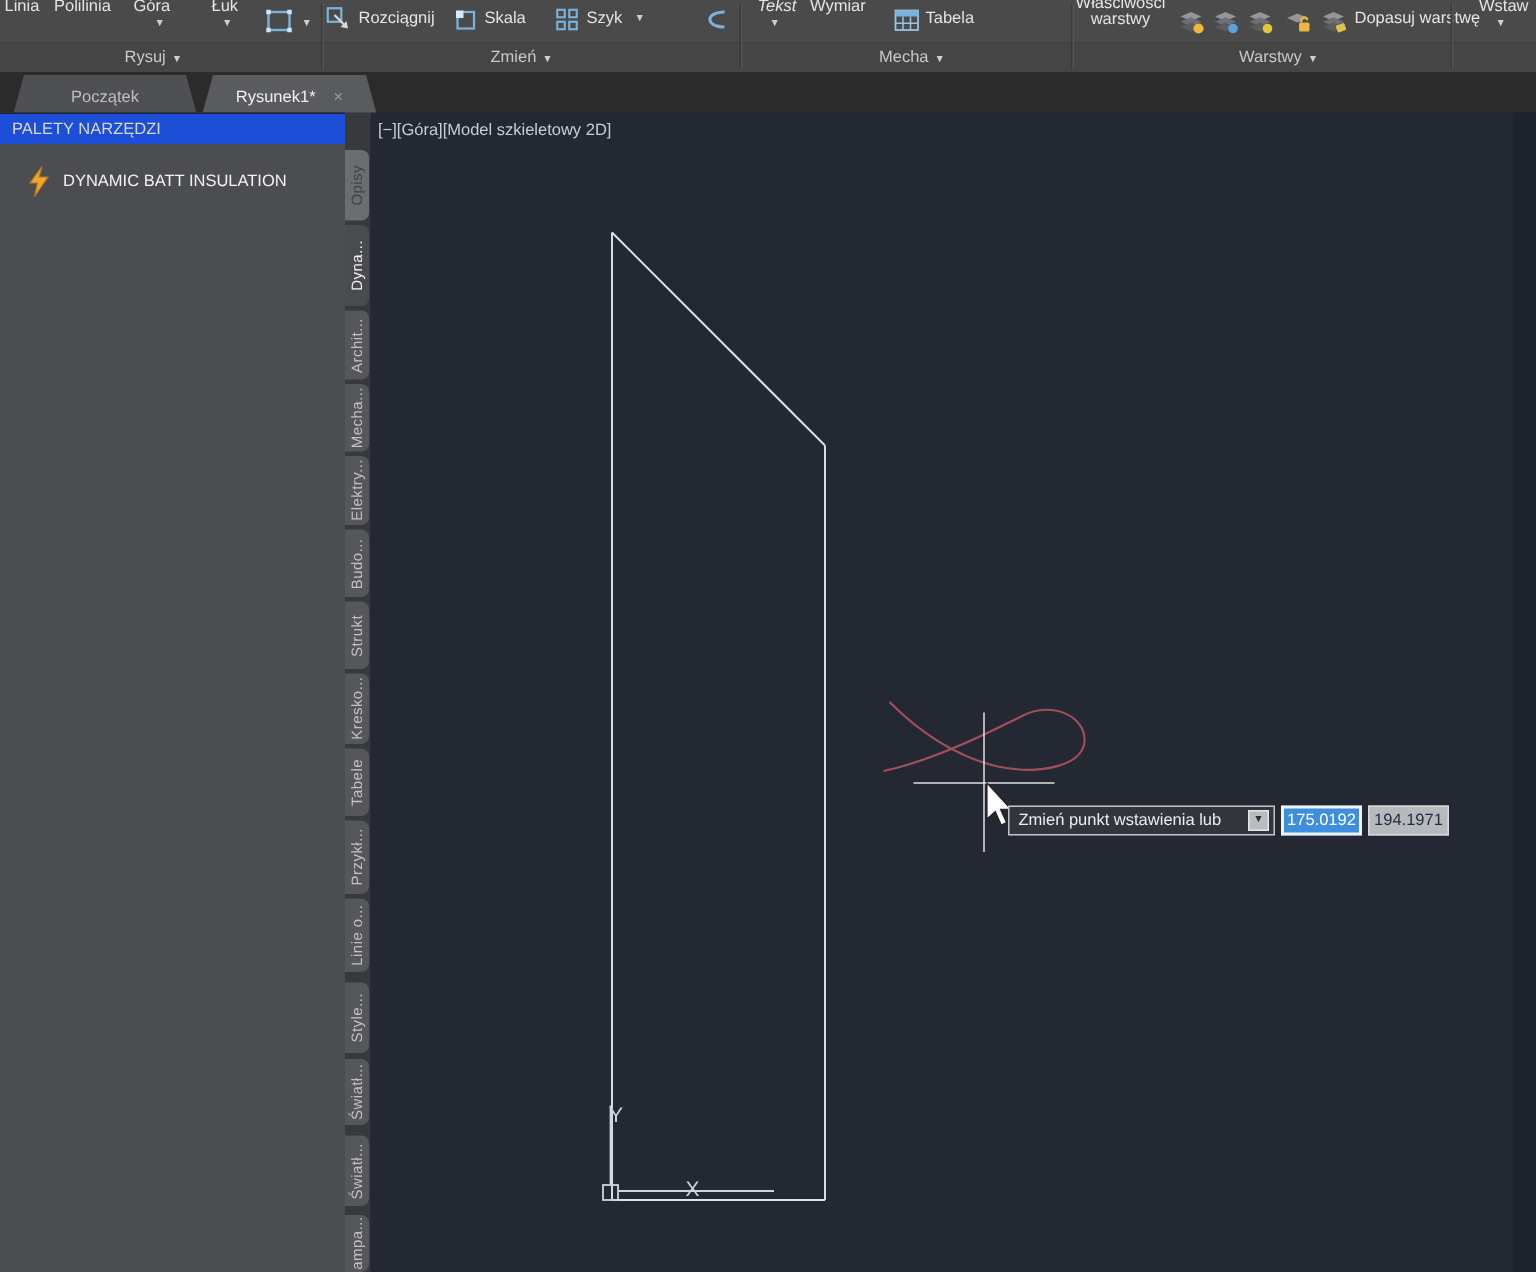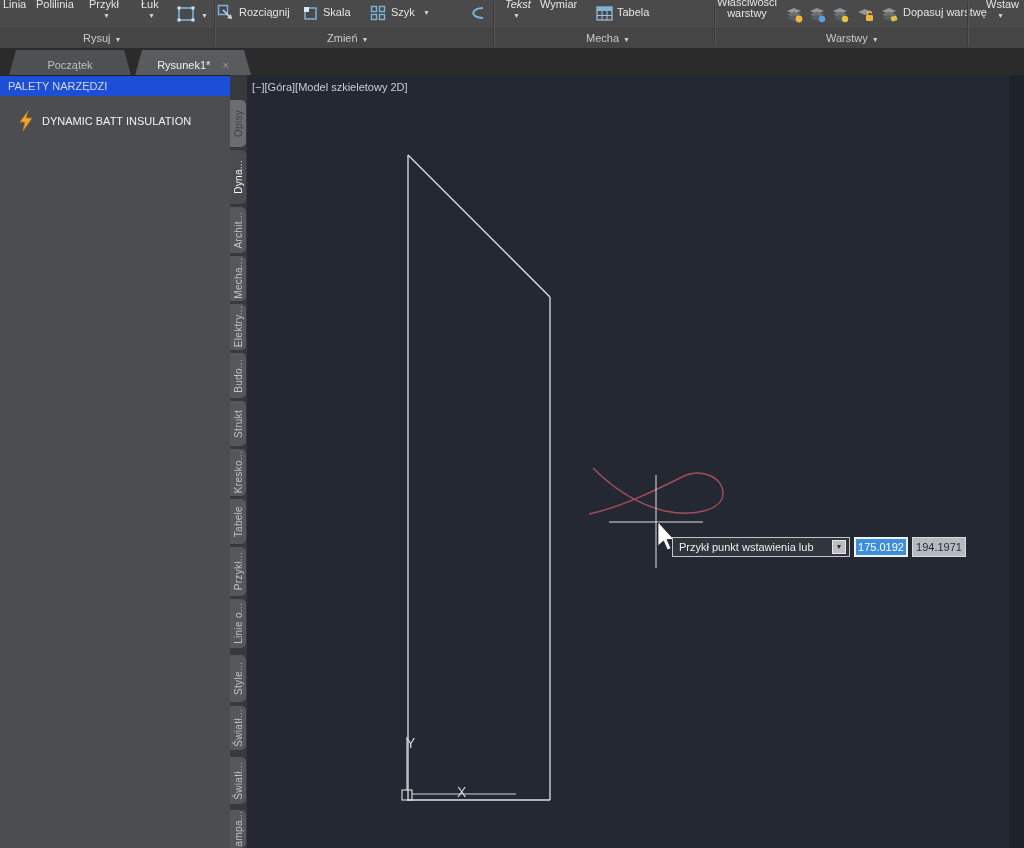"Przykł" div.abs { text: Przykł -> Góra }
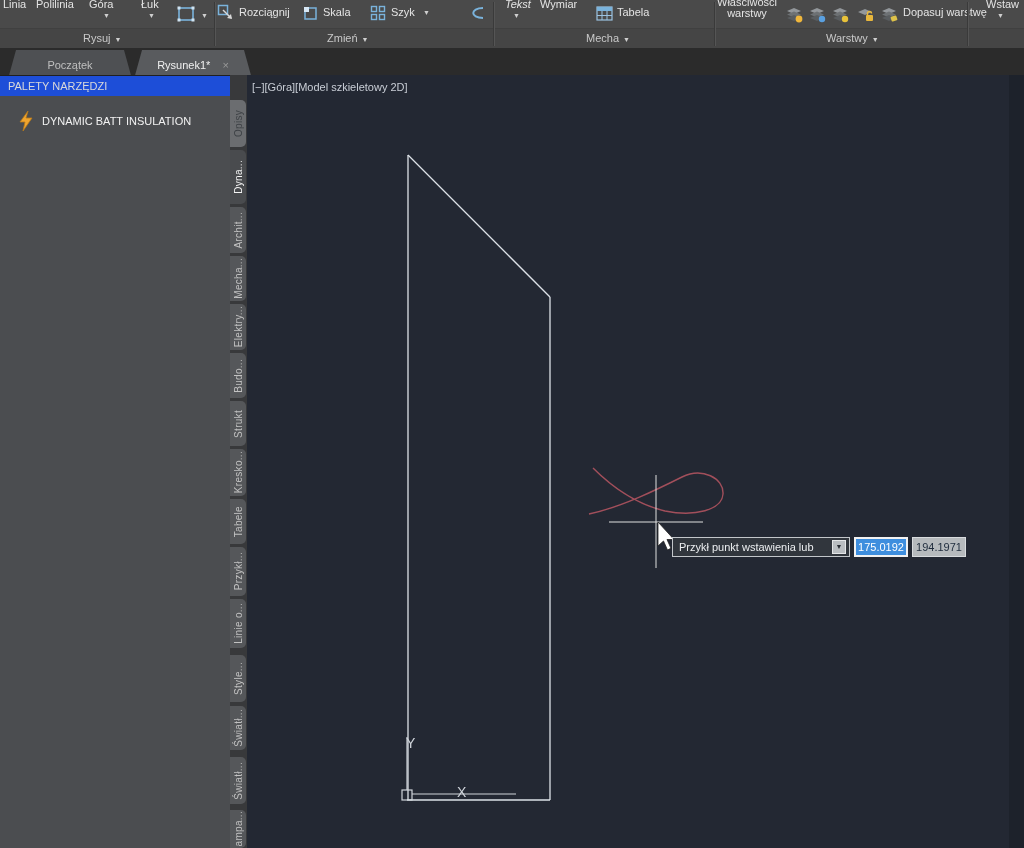"Przykł punkt wstawienia lub" span { text: Przykł -> Zmień }
